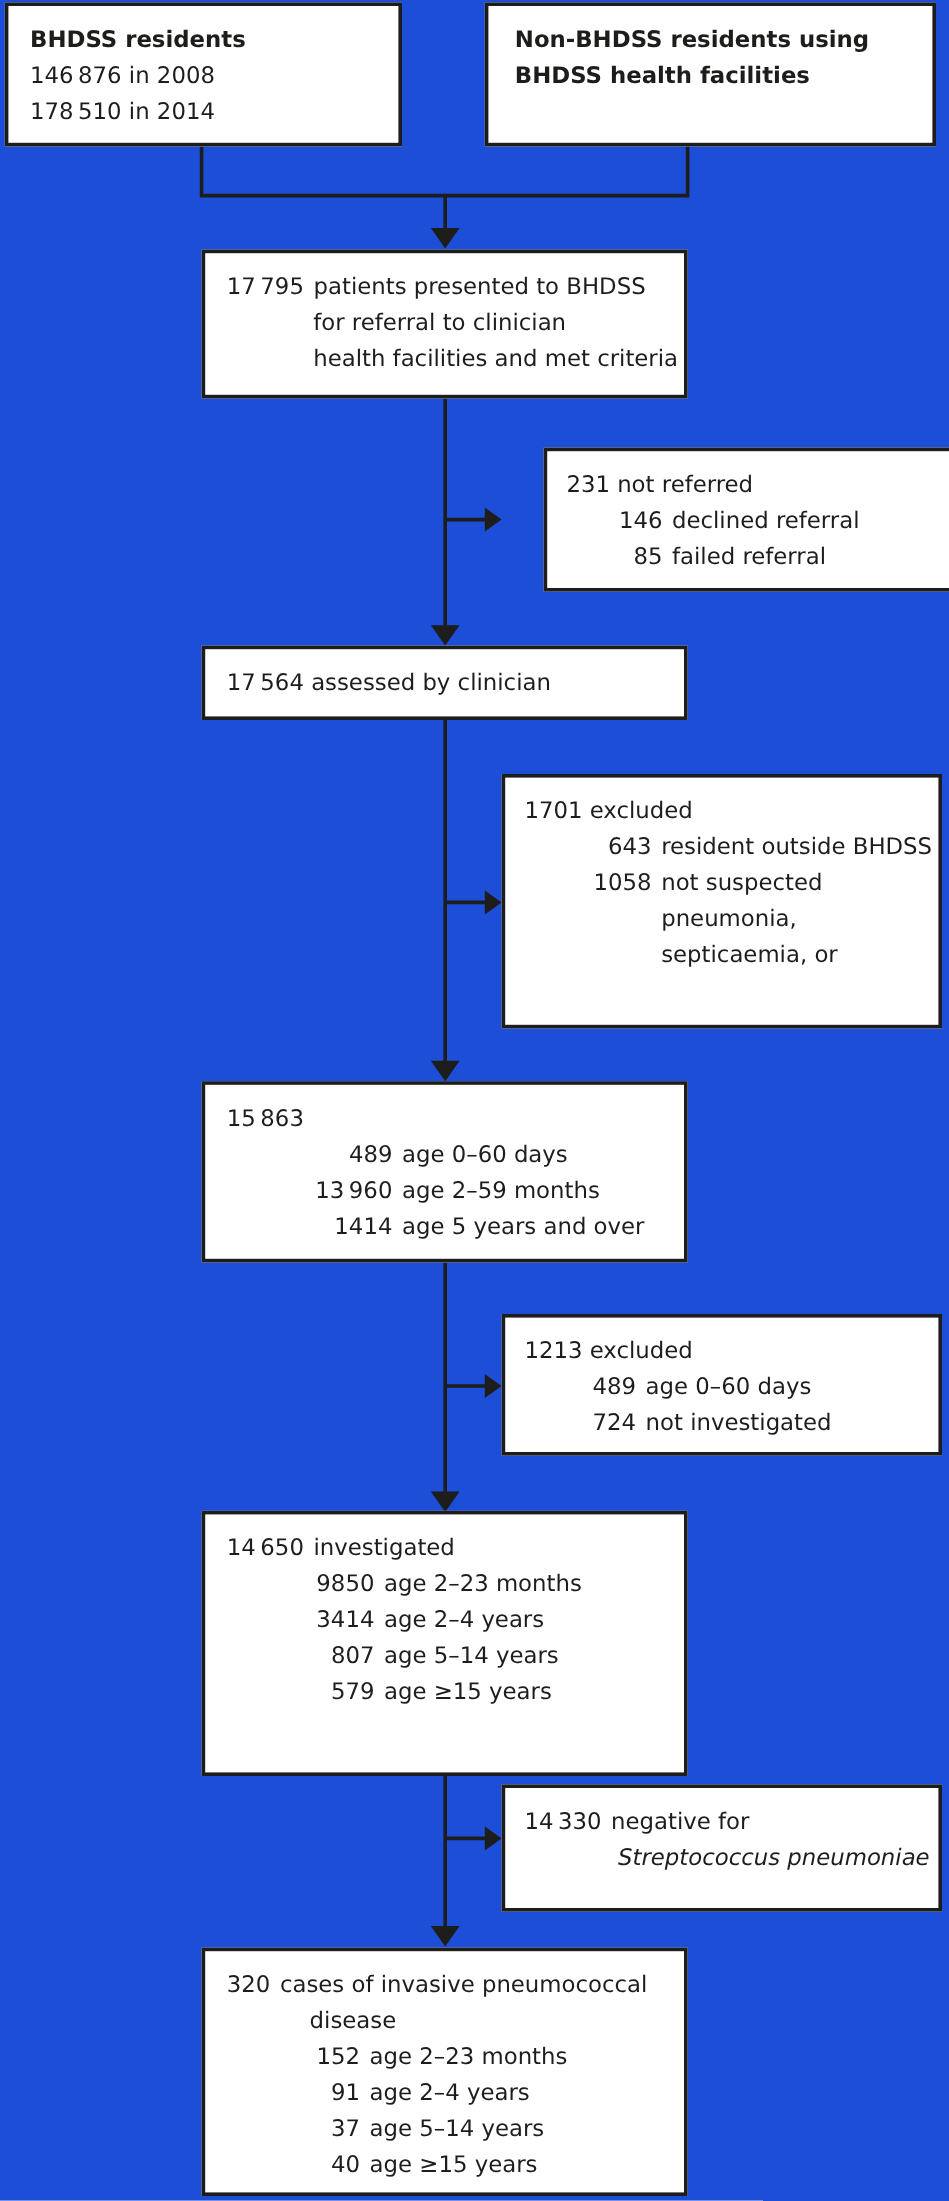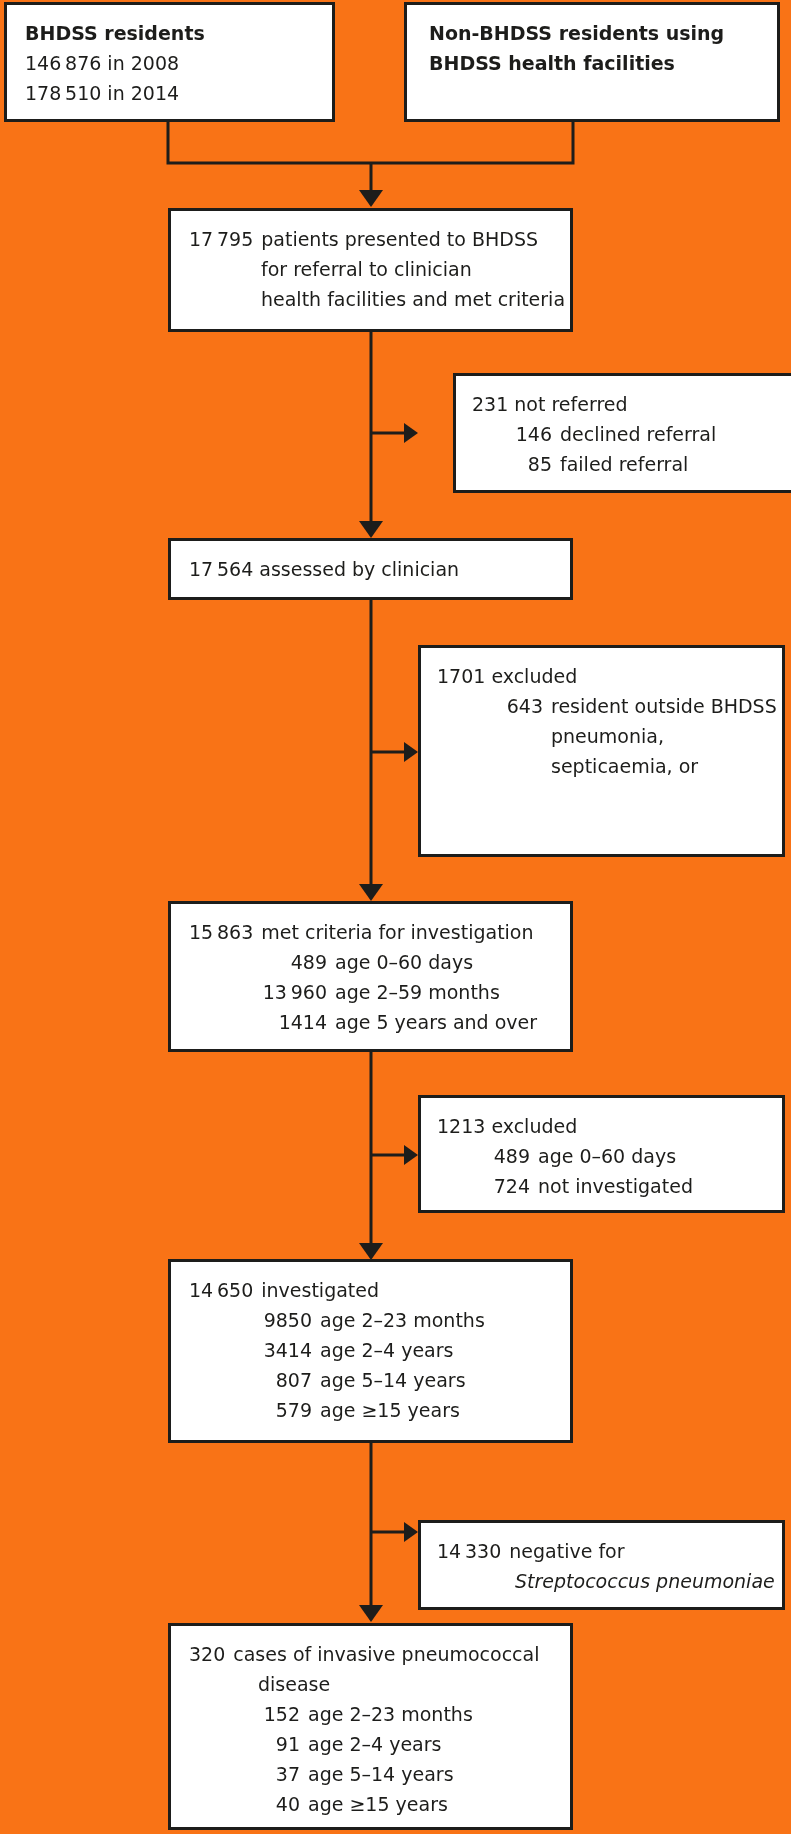"BHDSS residents" .canvas { background: #f97316 -> #1d4ed8 }
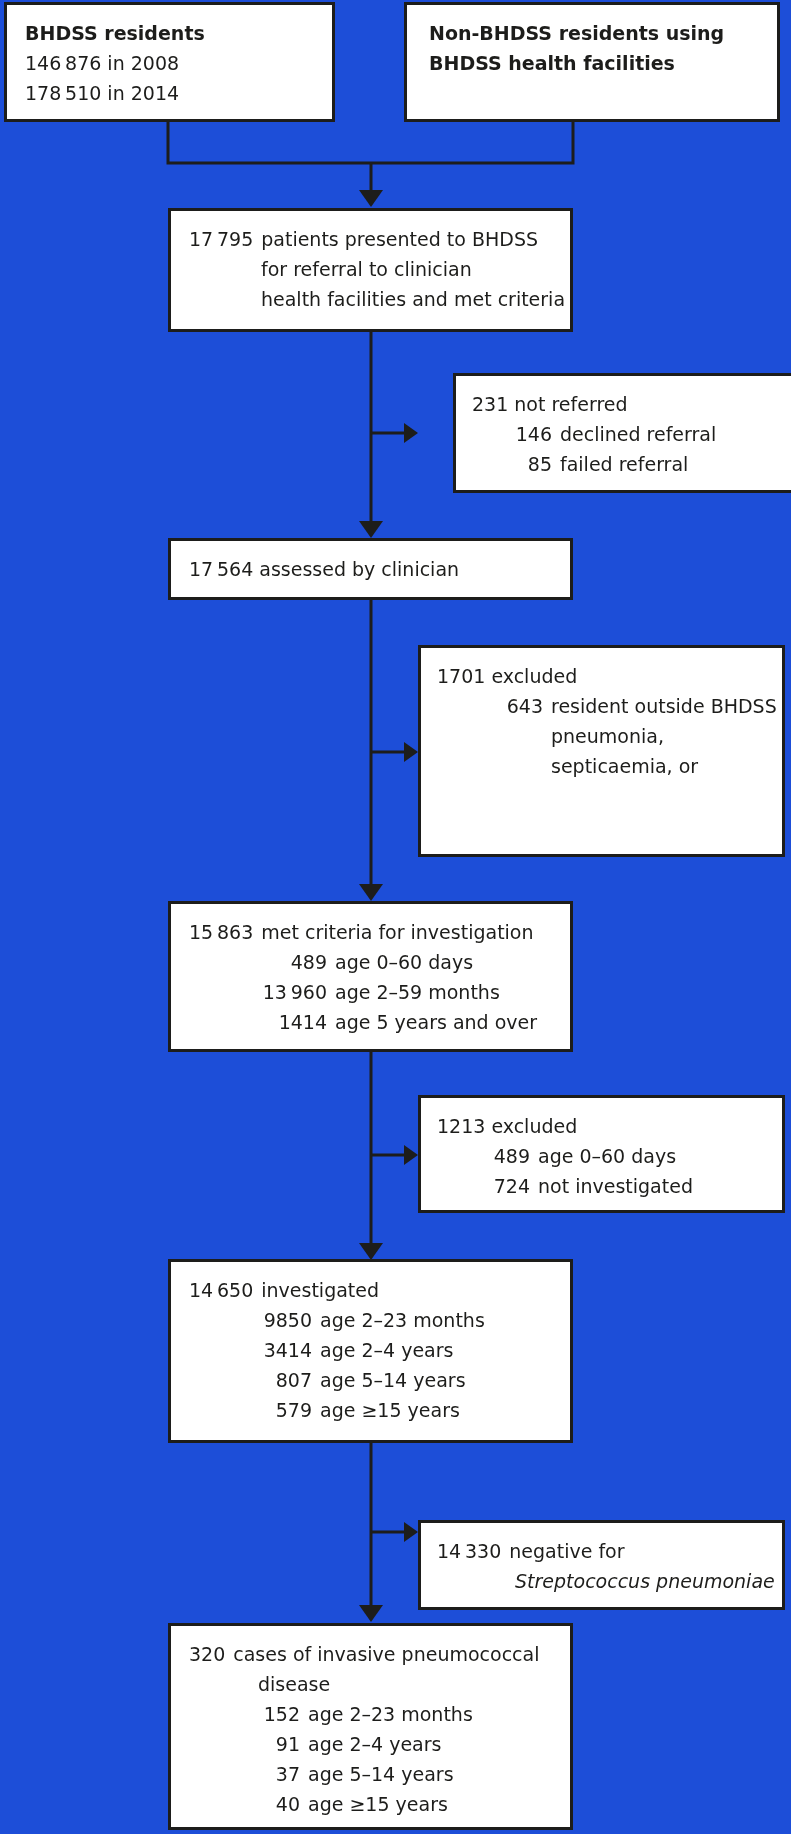"1058" div.line { html: none -> <div> <span>1058</span> <span>not suspected</span> </div> }
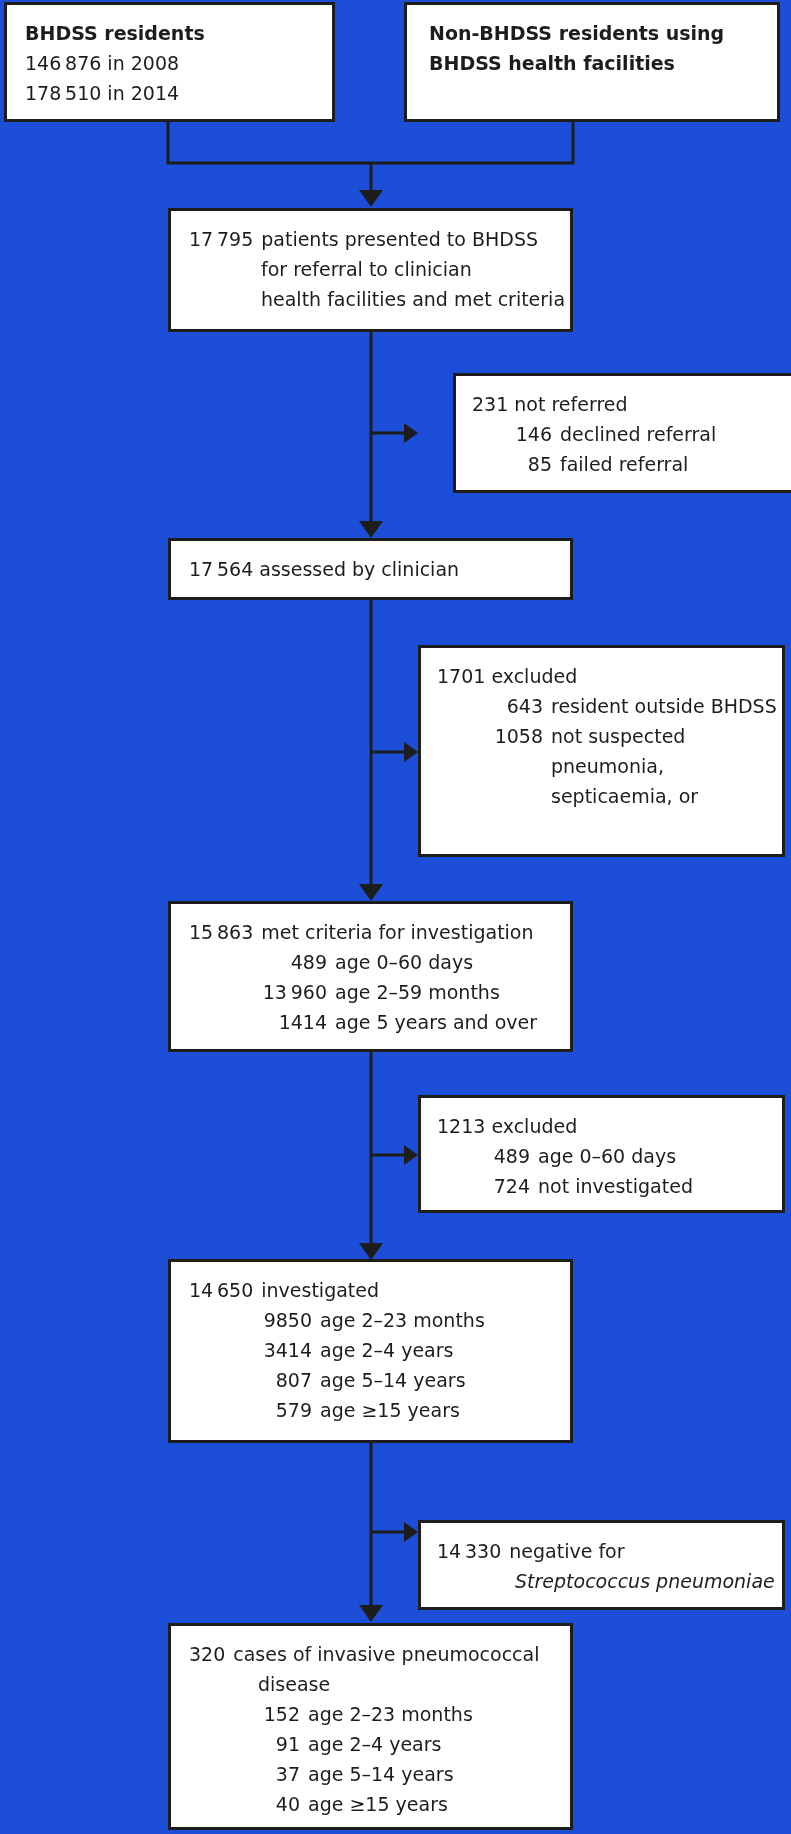"met criteria for investigation" span { html: <span>met criteria for investigation</span> -> none }
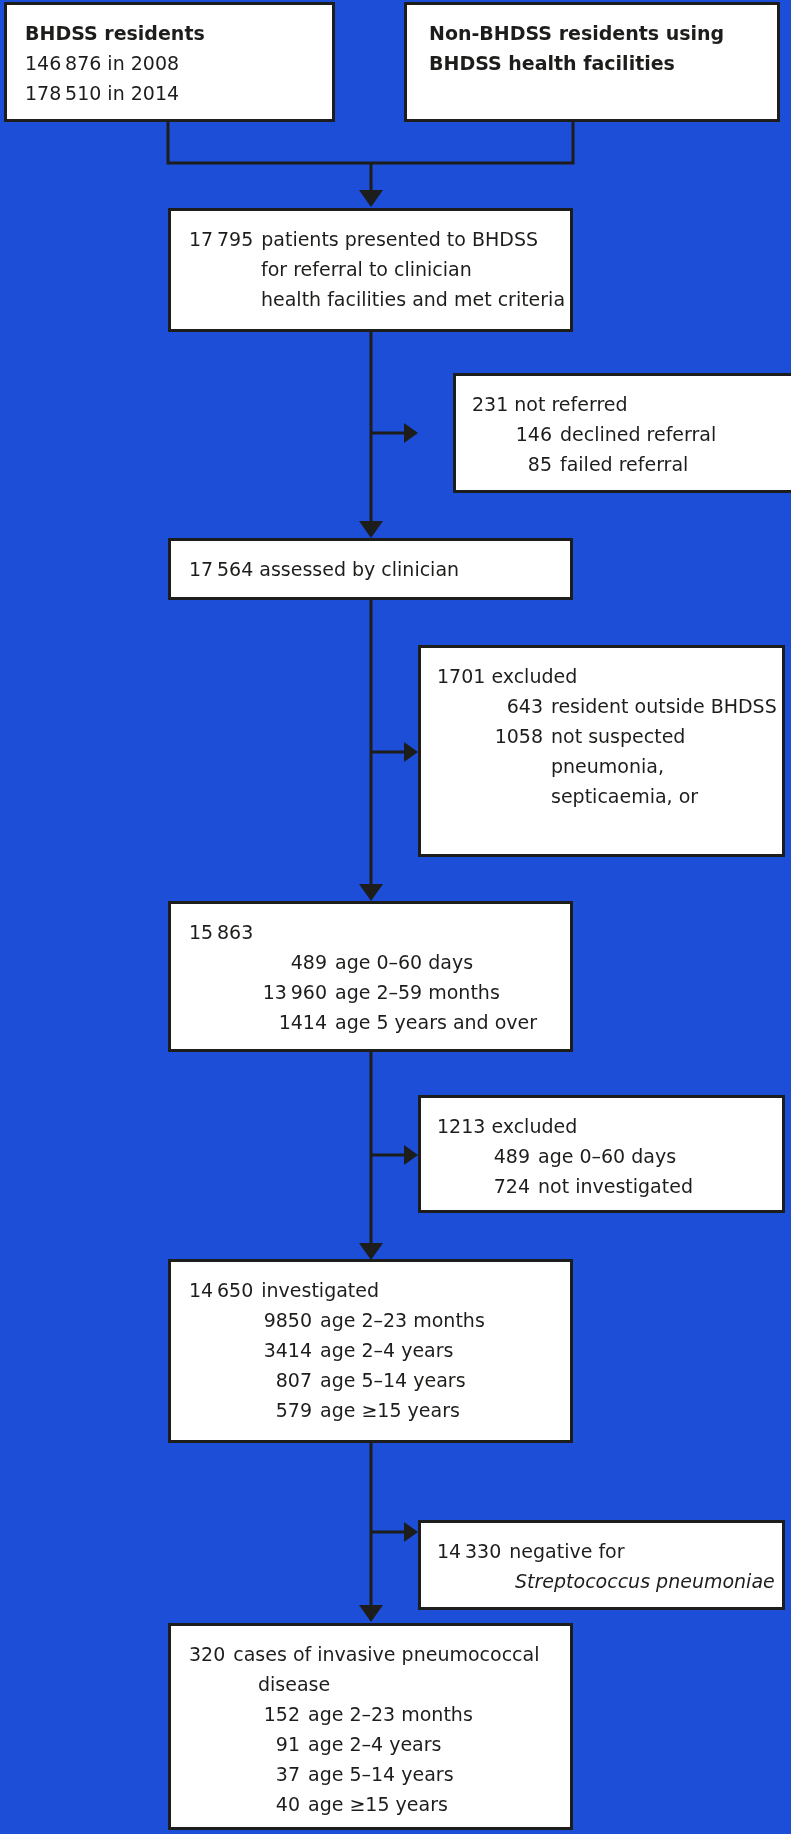"14 650" #b-invest { height: 184px -> 221px }
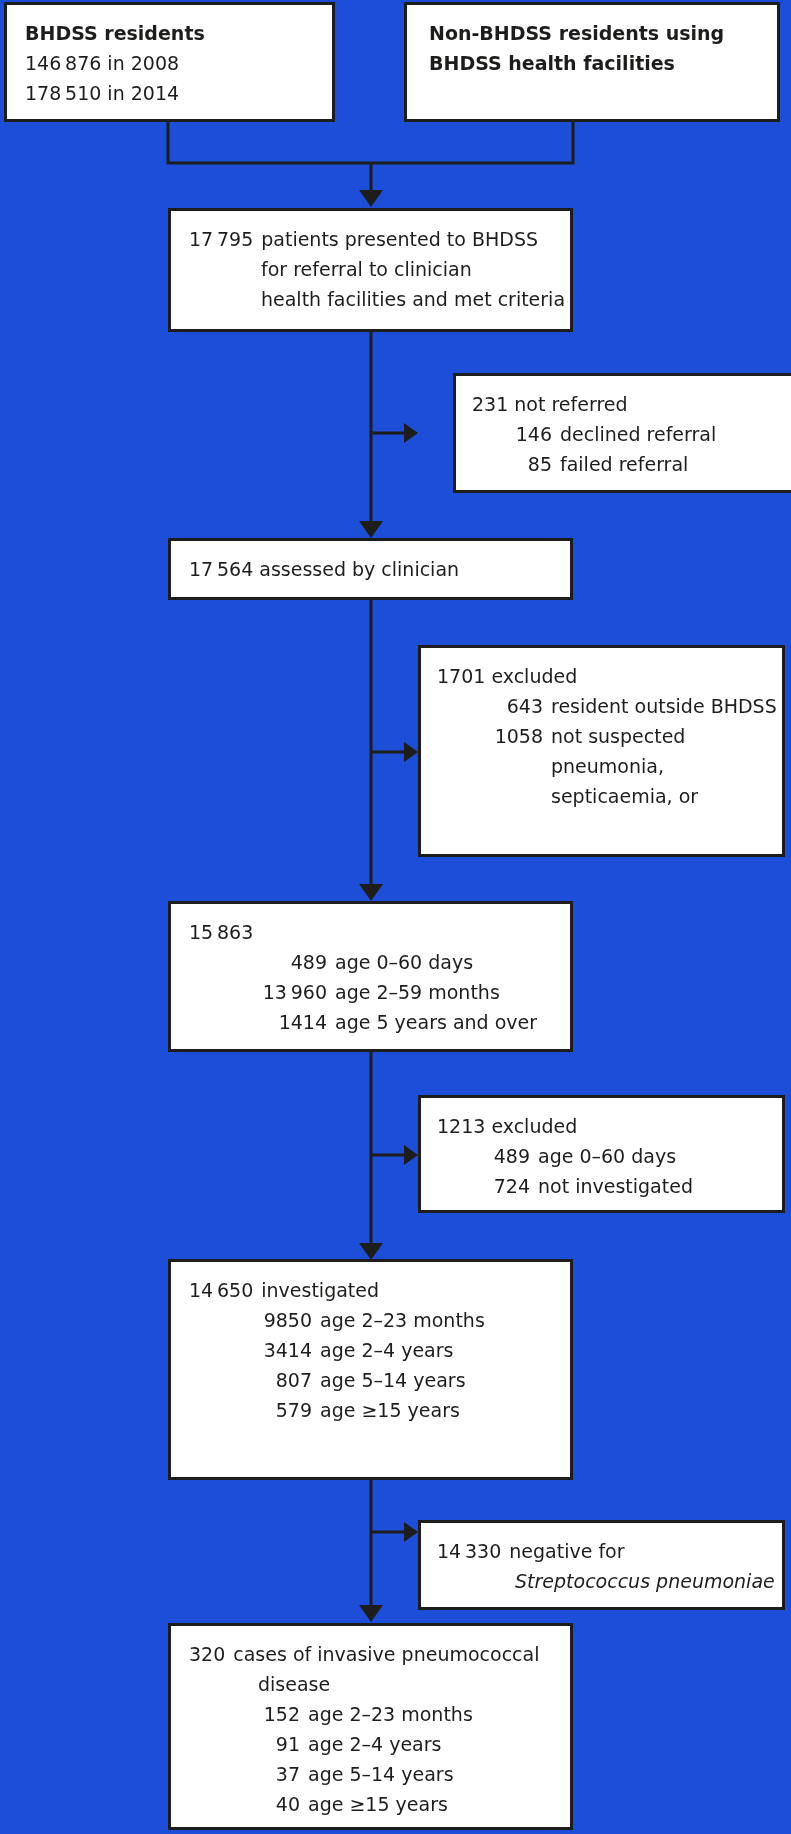"14 330" #b-neg { height: 90px -> 106px; margin-top: 33px -> none }
